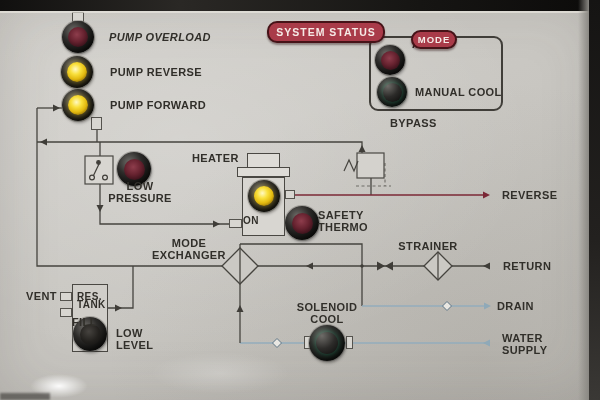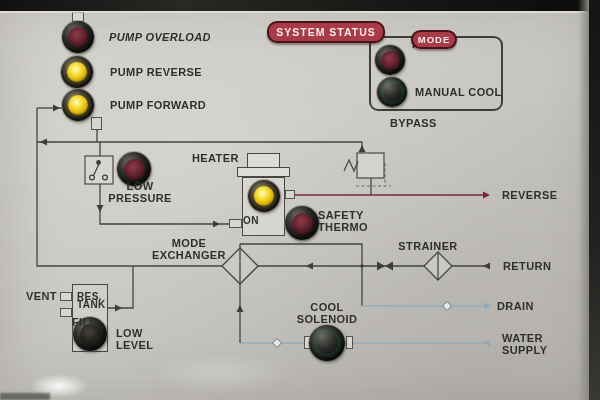"COOL" div { order: before "SOLENOID" -> after "SOLENOID" }
